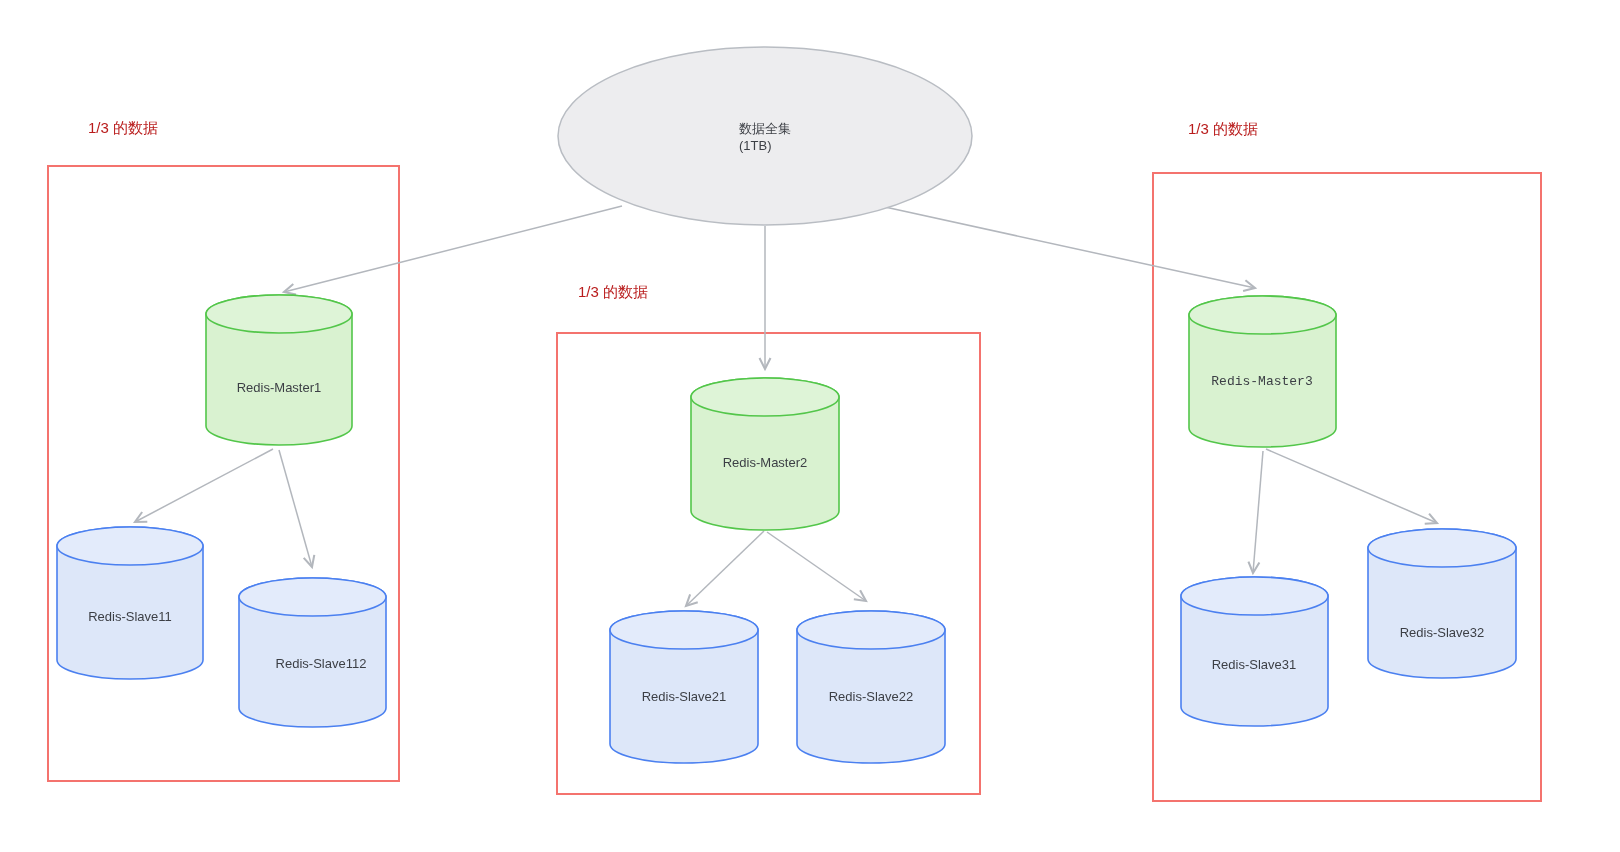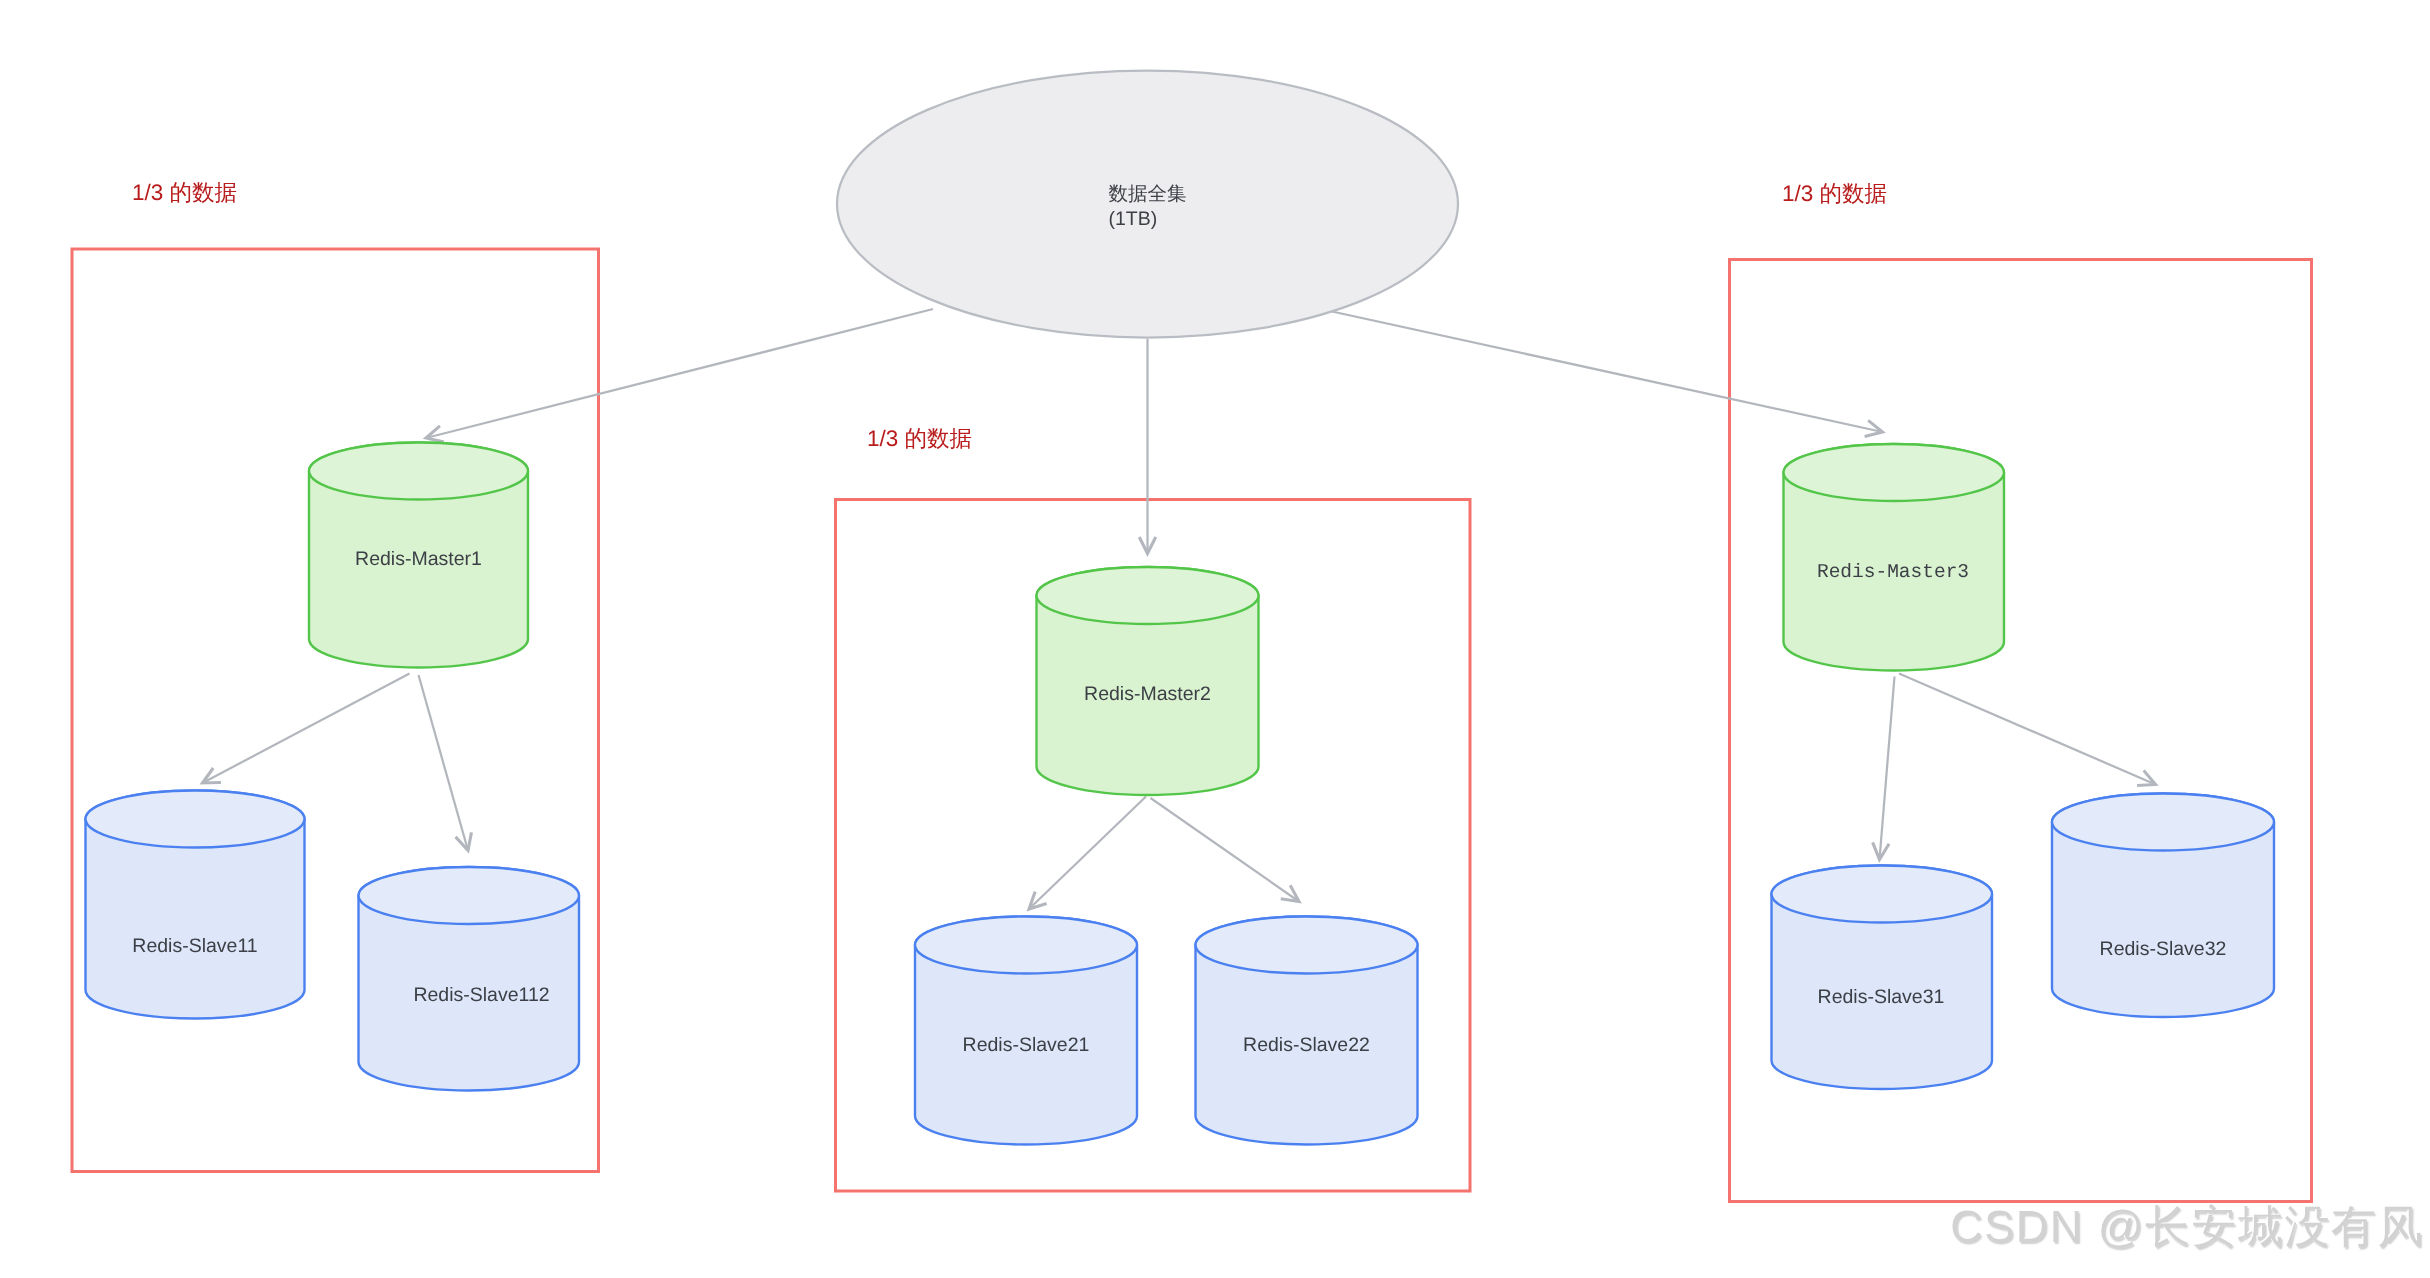"Redis-Master1" div.lbl { top: 372px -> 387px }
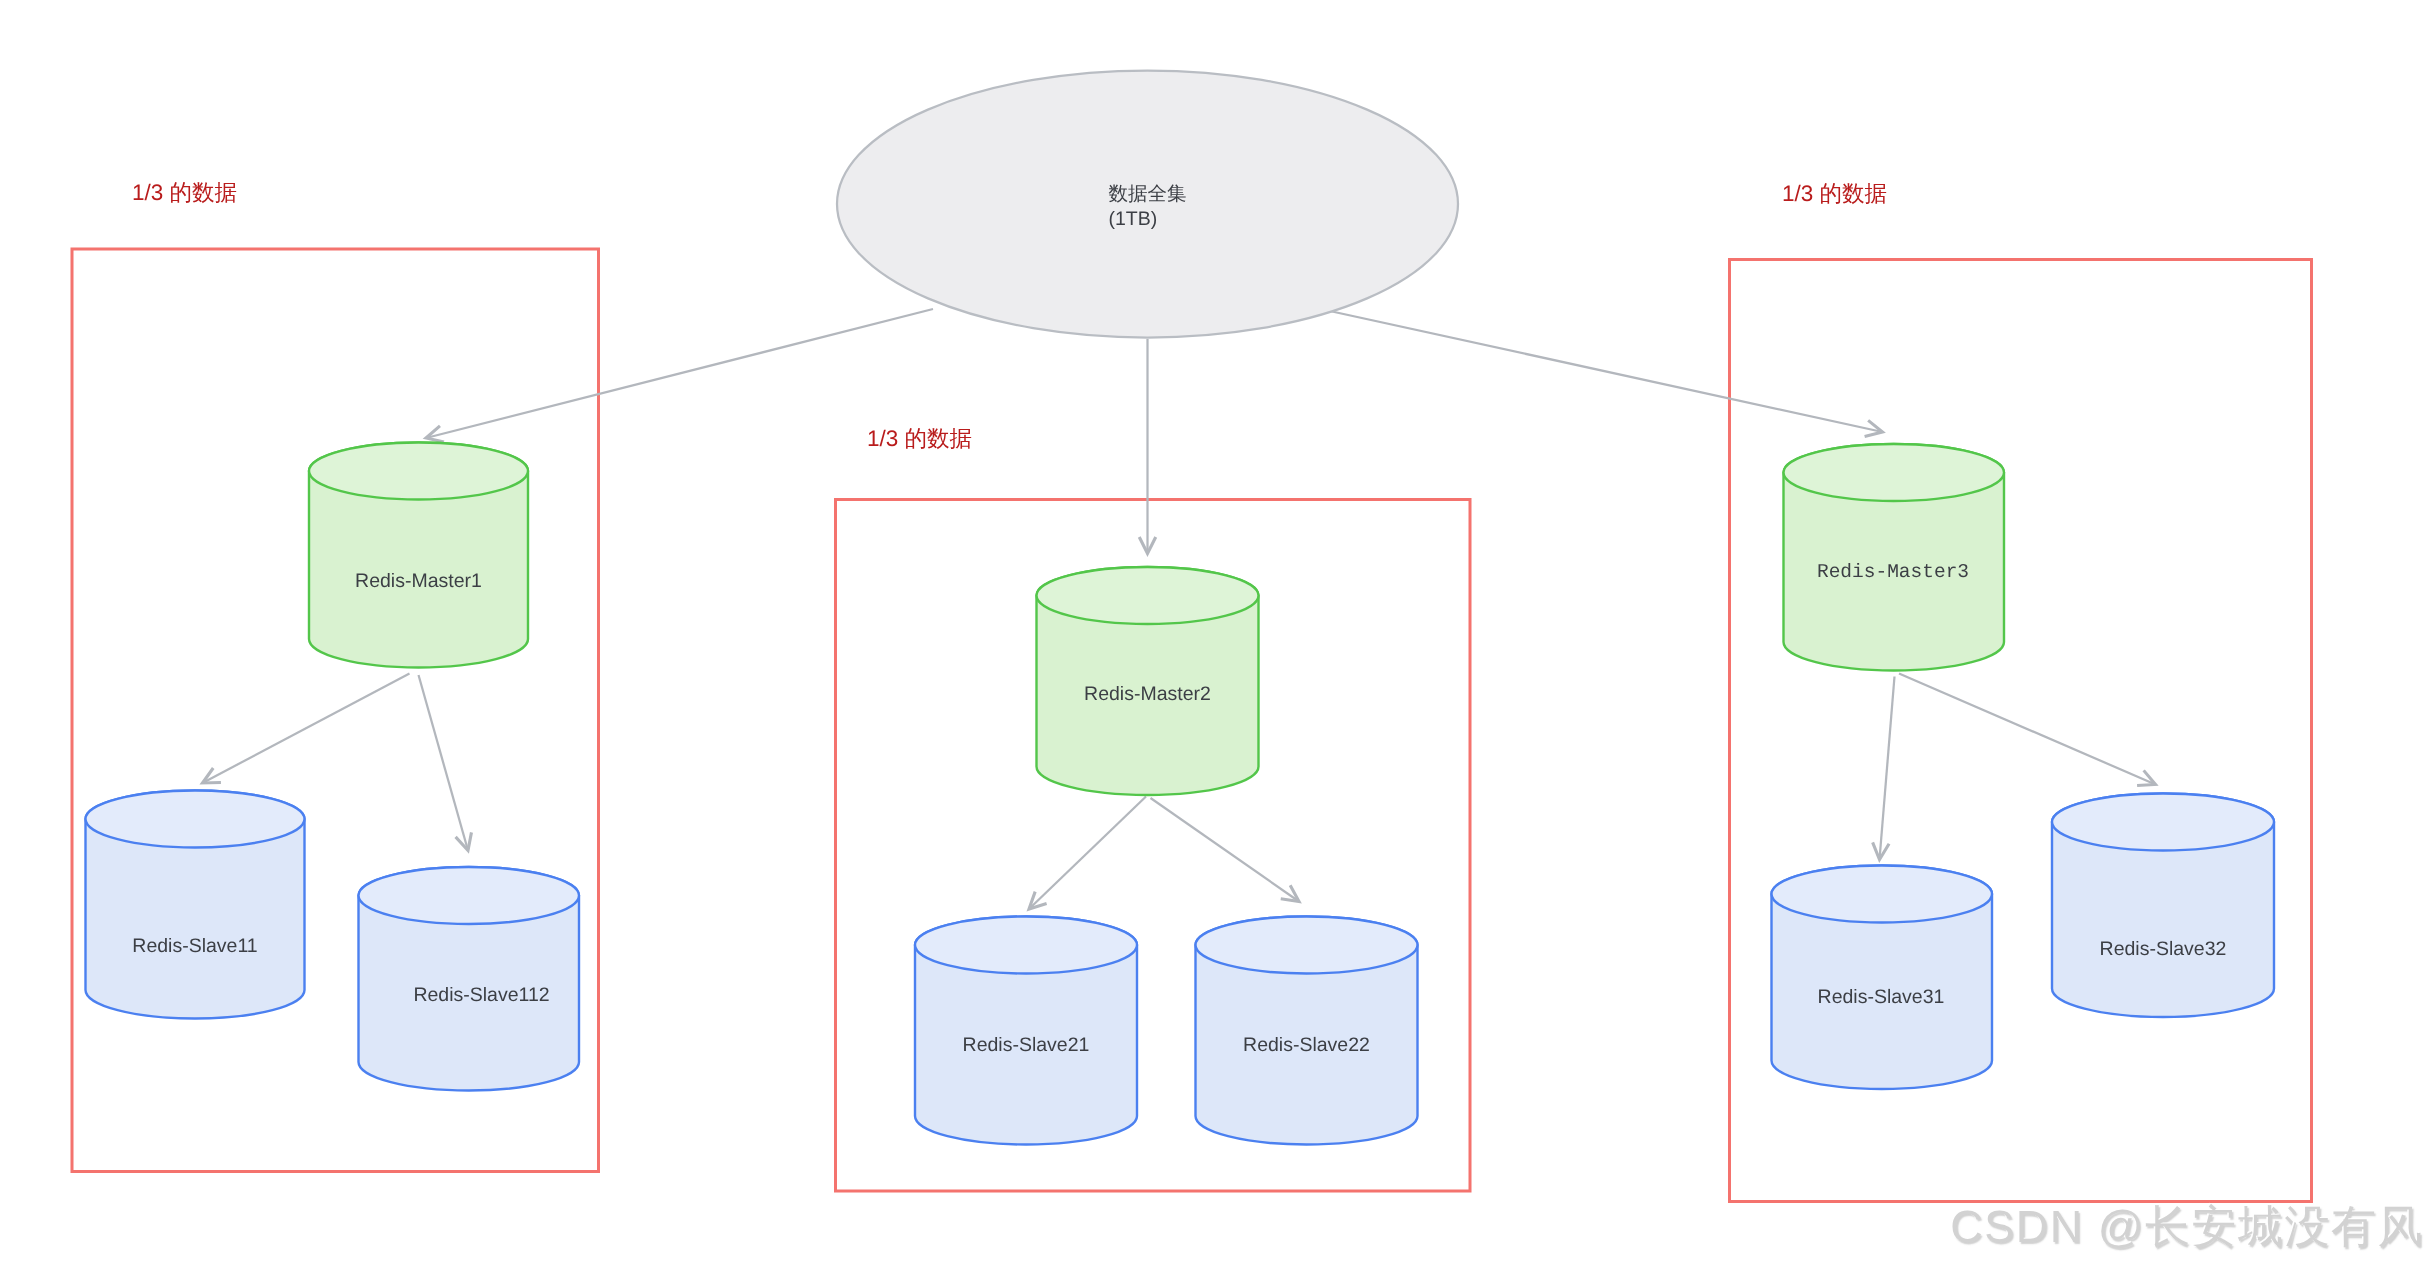"Redis-Slave11" div.lbl { margin-top: 14px -> none }
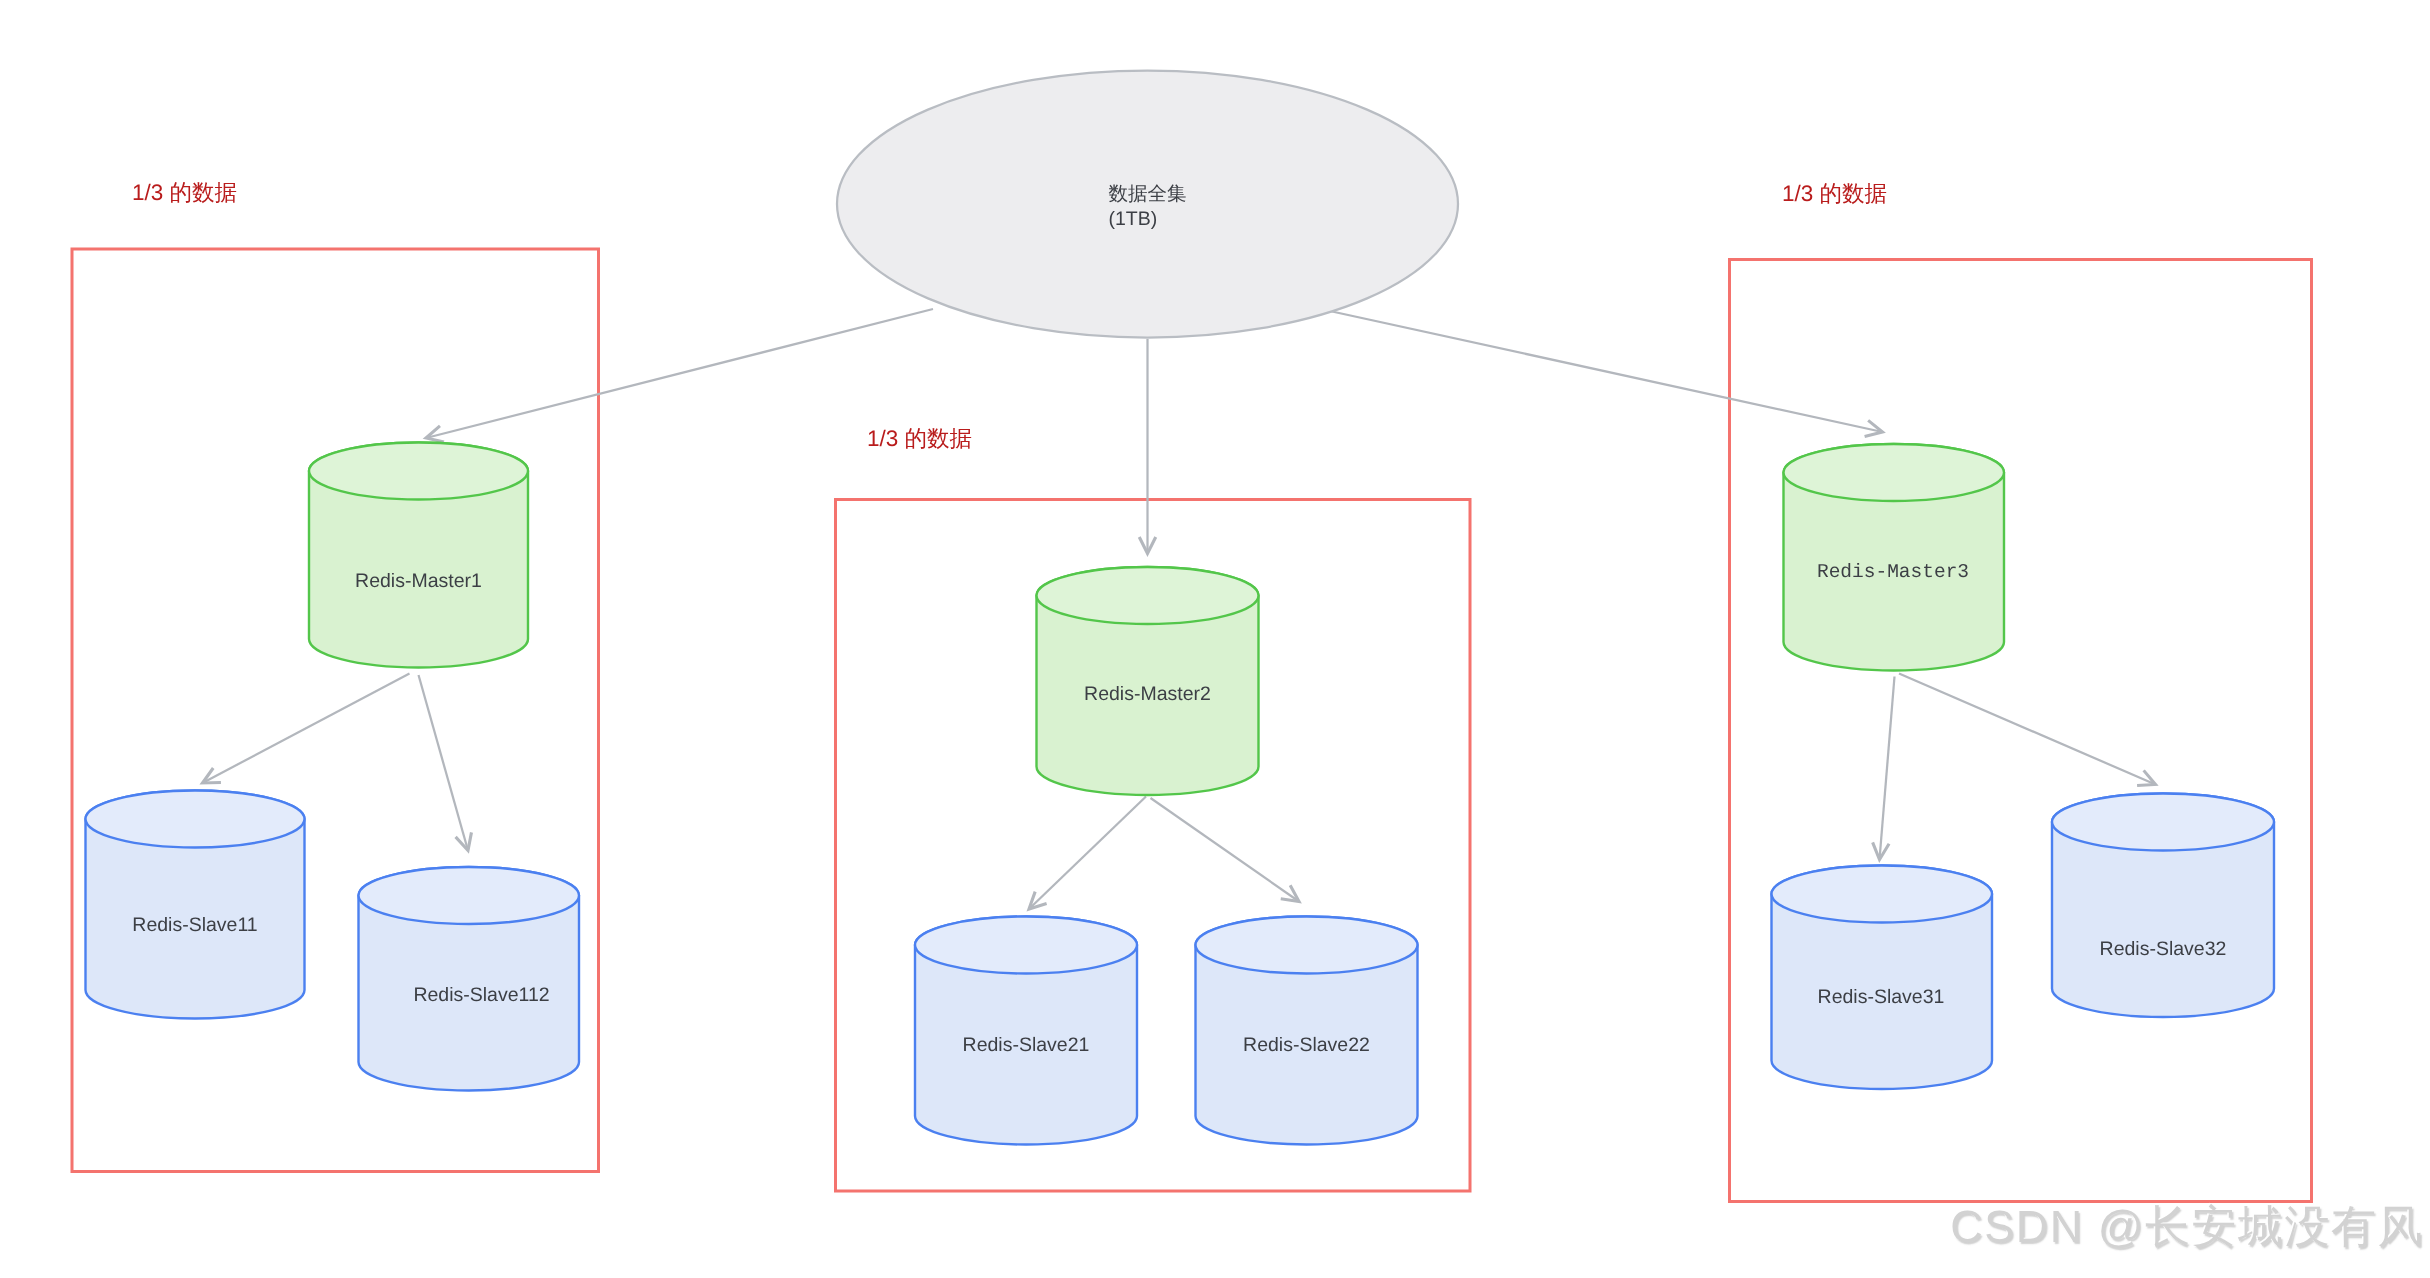"CSDN @长安城没有风" div.watermark { html: <div>CSDN @长安城没有风</div> -> none }
